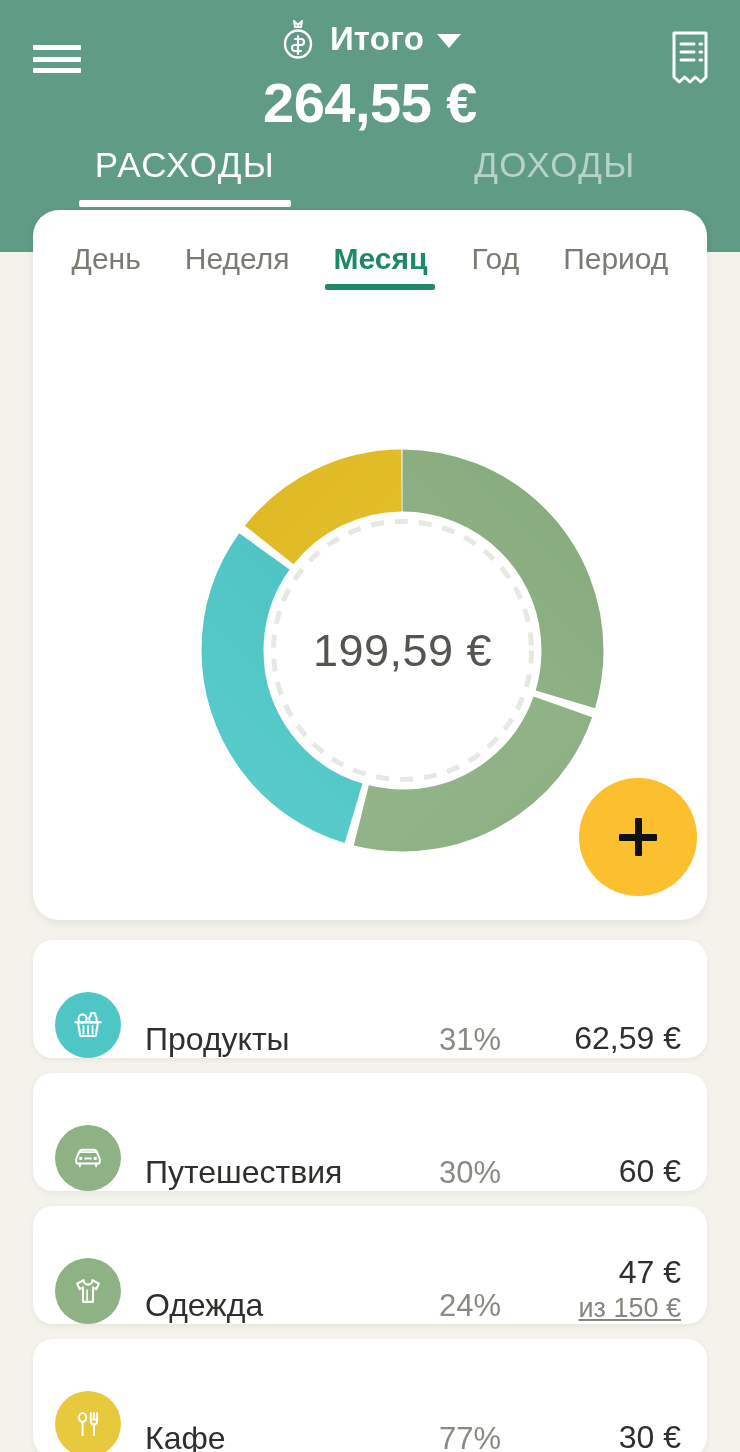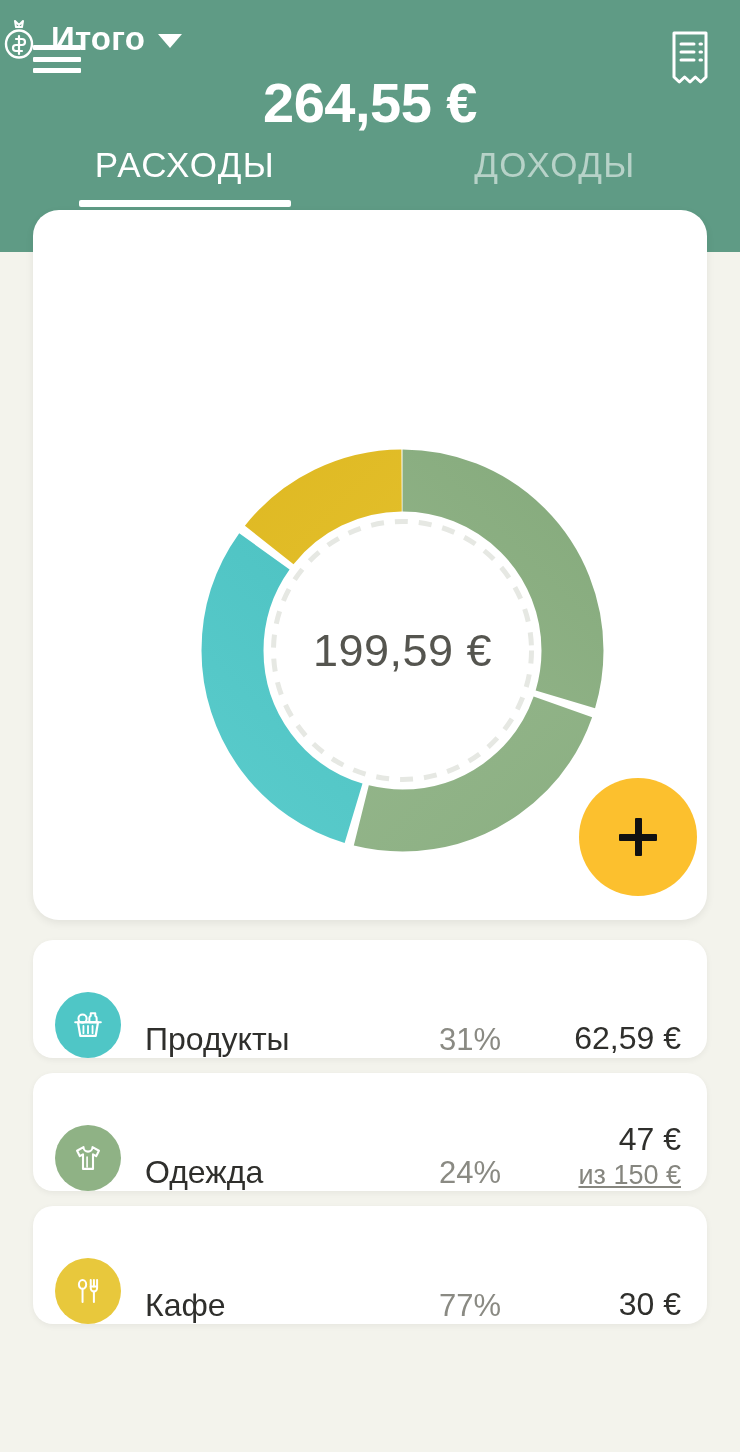"Итого" .title-row { justify-content: flex-start -> center }
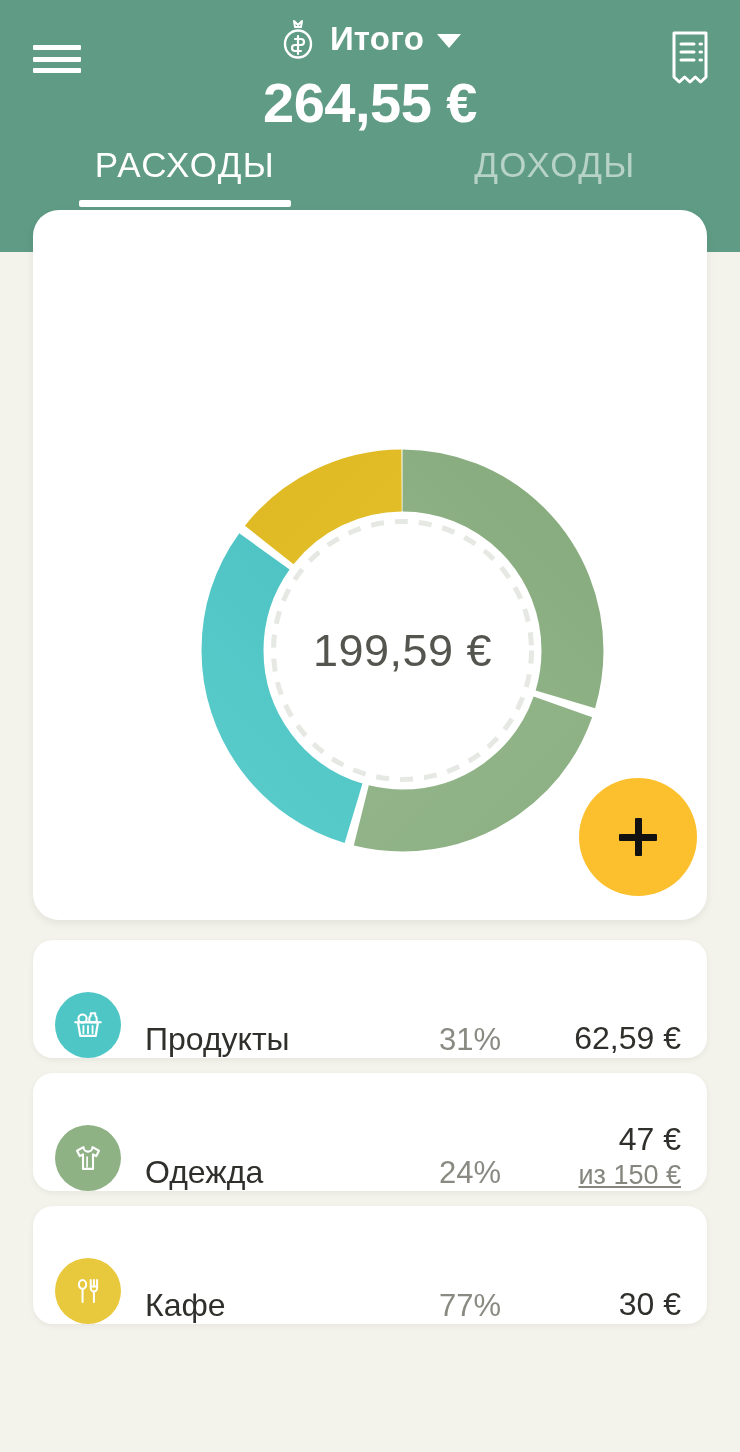"День" div.period-tabs { html: none -> <div> <div>День</div> <div>Неделя</div> <div>Месяц</div> <div>Год</div> <div>Период</div> </div> }
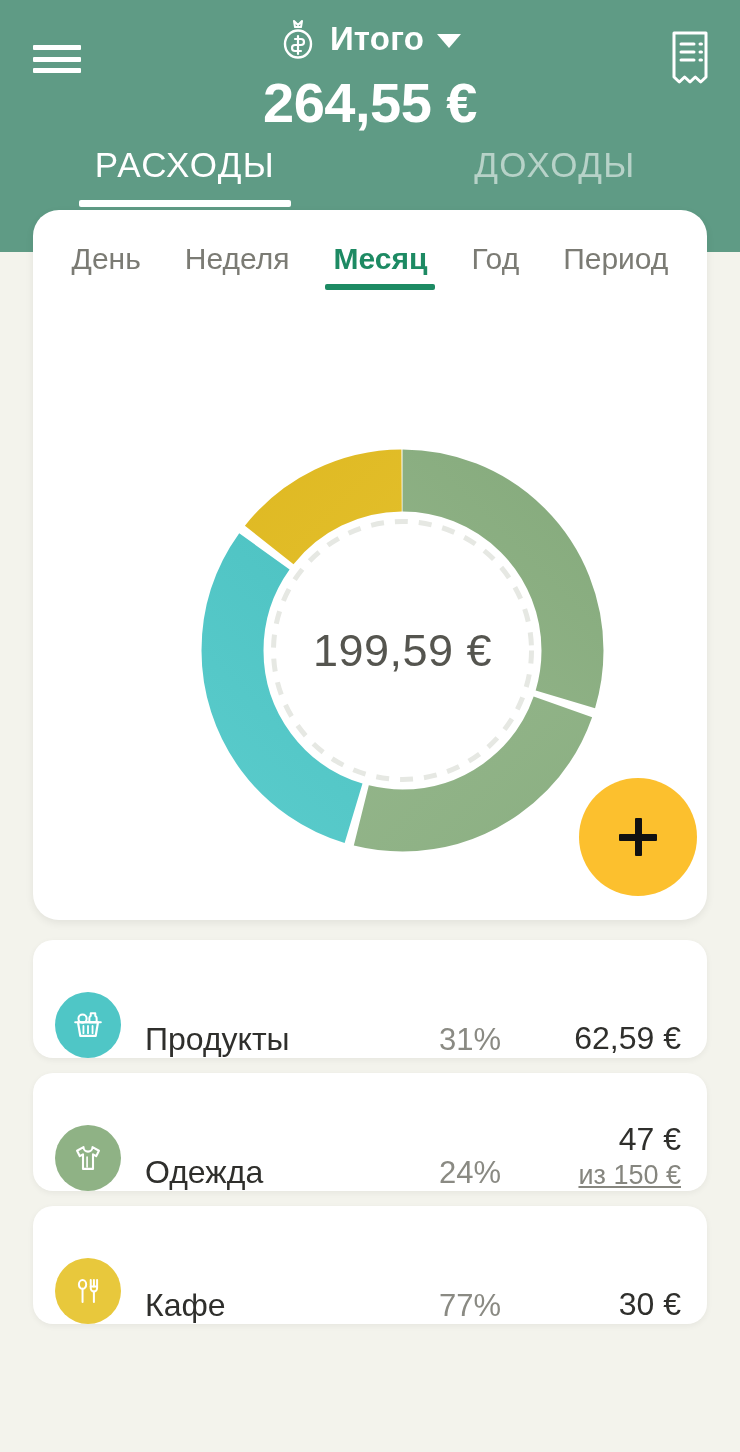"Путешествия" div.cat-item { html: none -> <div> <div> <svg> <path></path> <path></path> <circle></circle> <circle></circle> <path></path> <path></path> </svg> </div> <div>Путешествия</div> <div>30%</div> <div> <div>60 €</div> </div> </div> }
